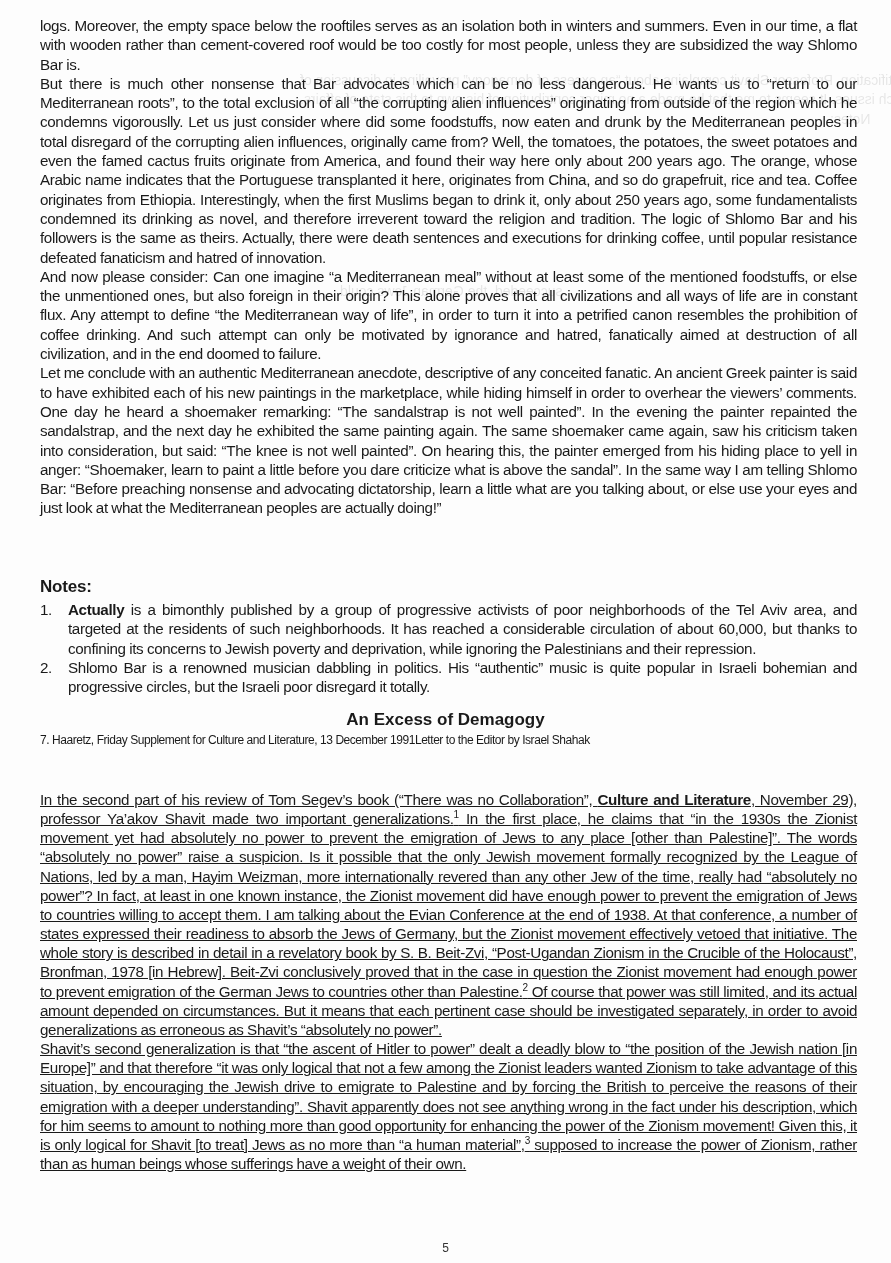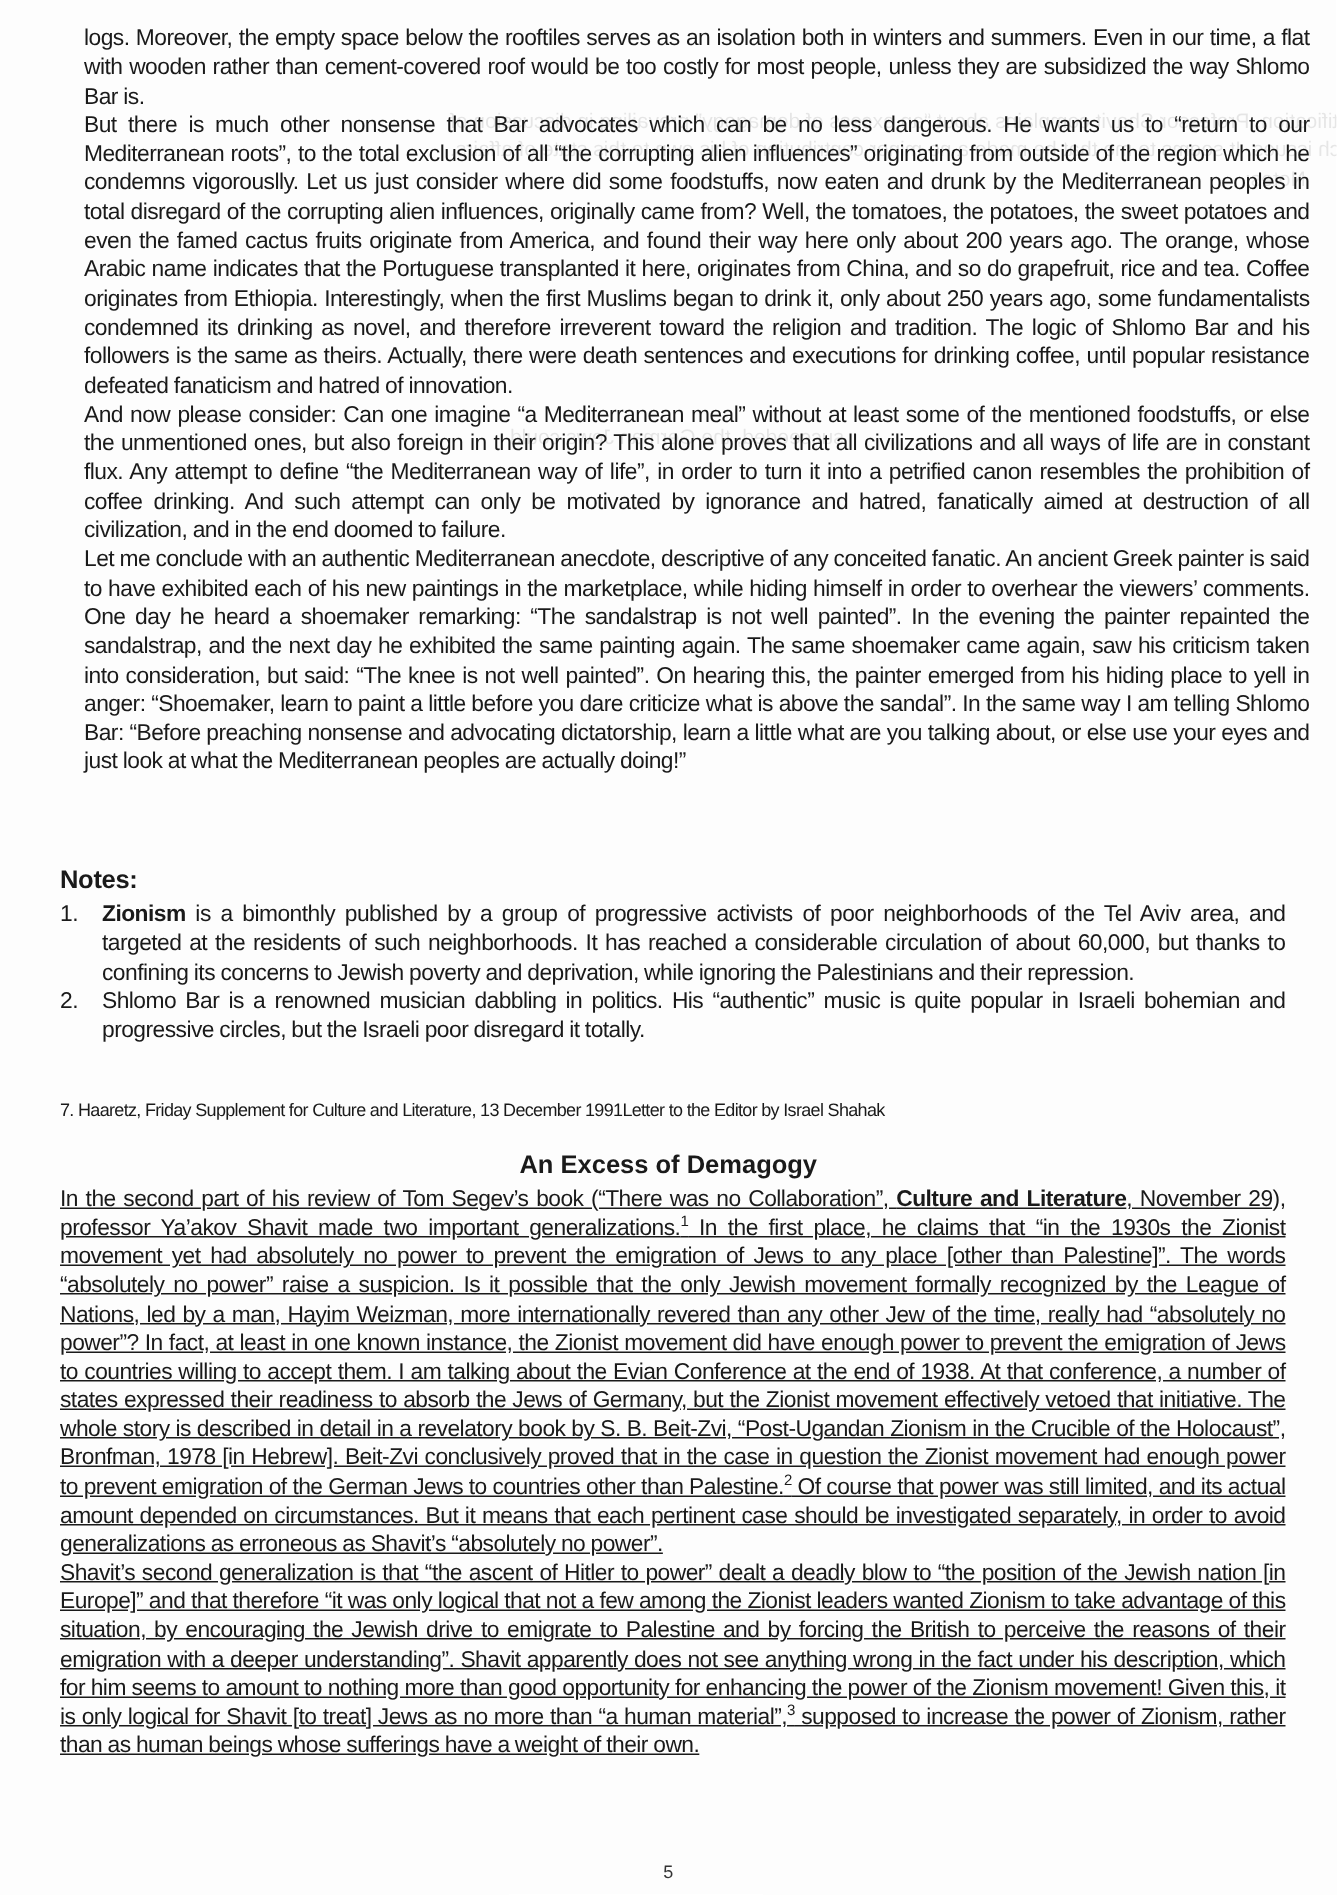"logs. Moreover, the empty space" .top-block { margin-left: 16px -> none }
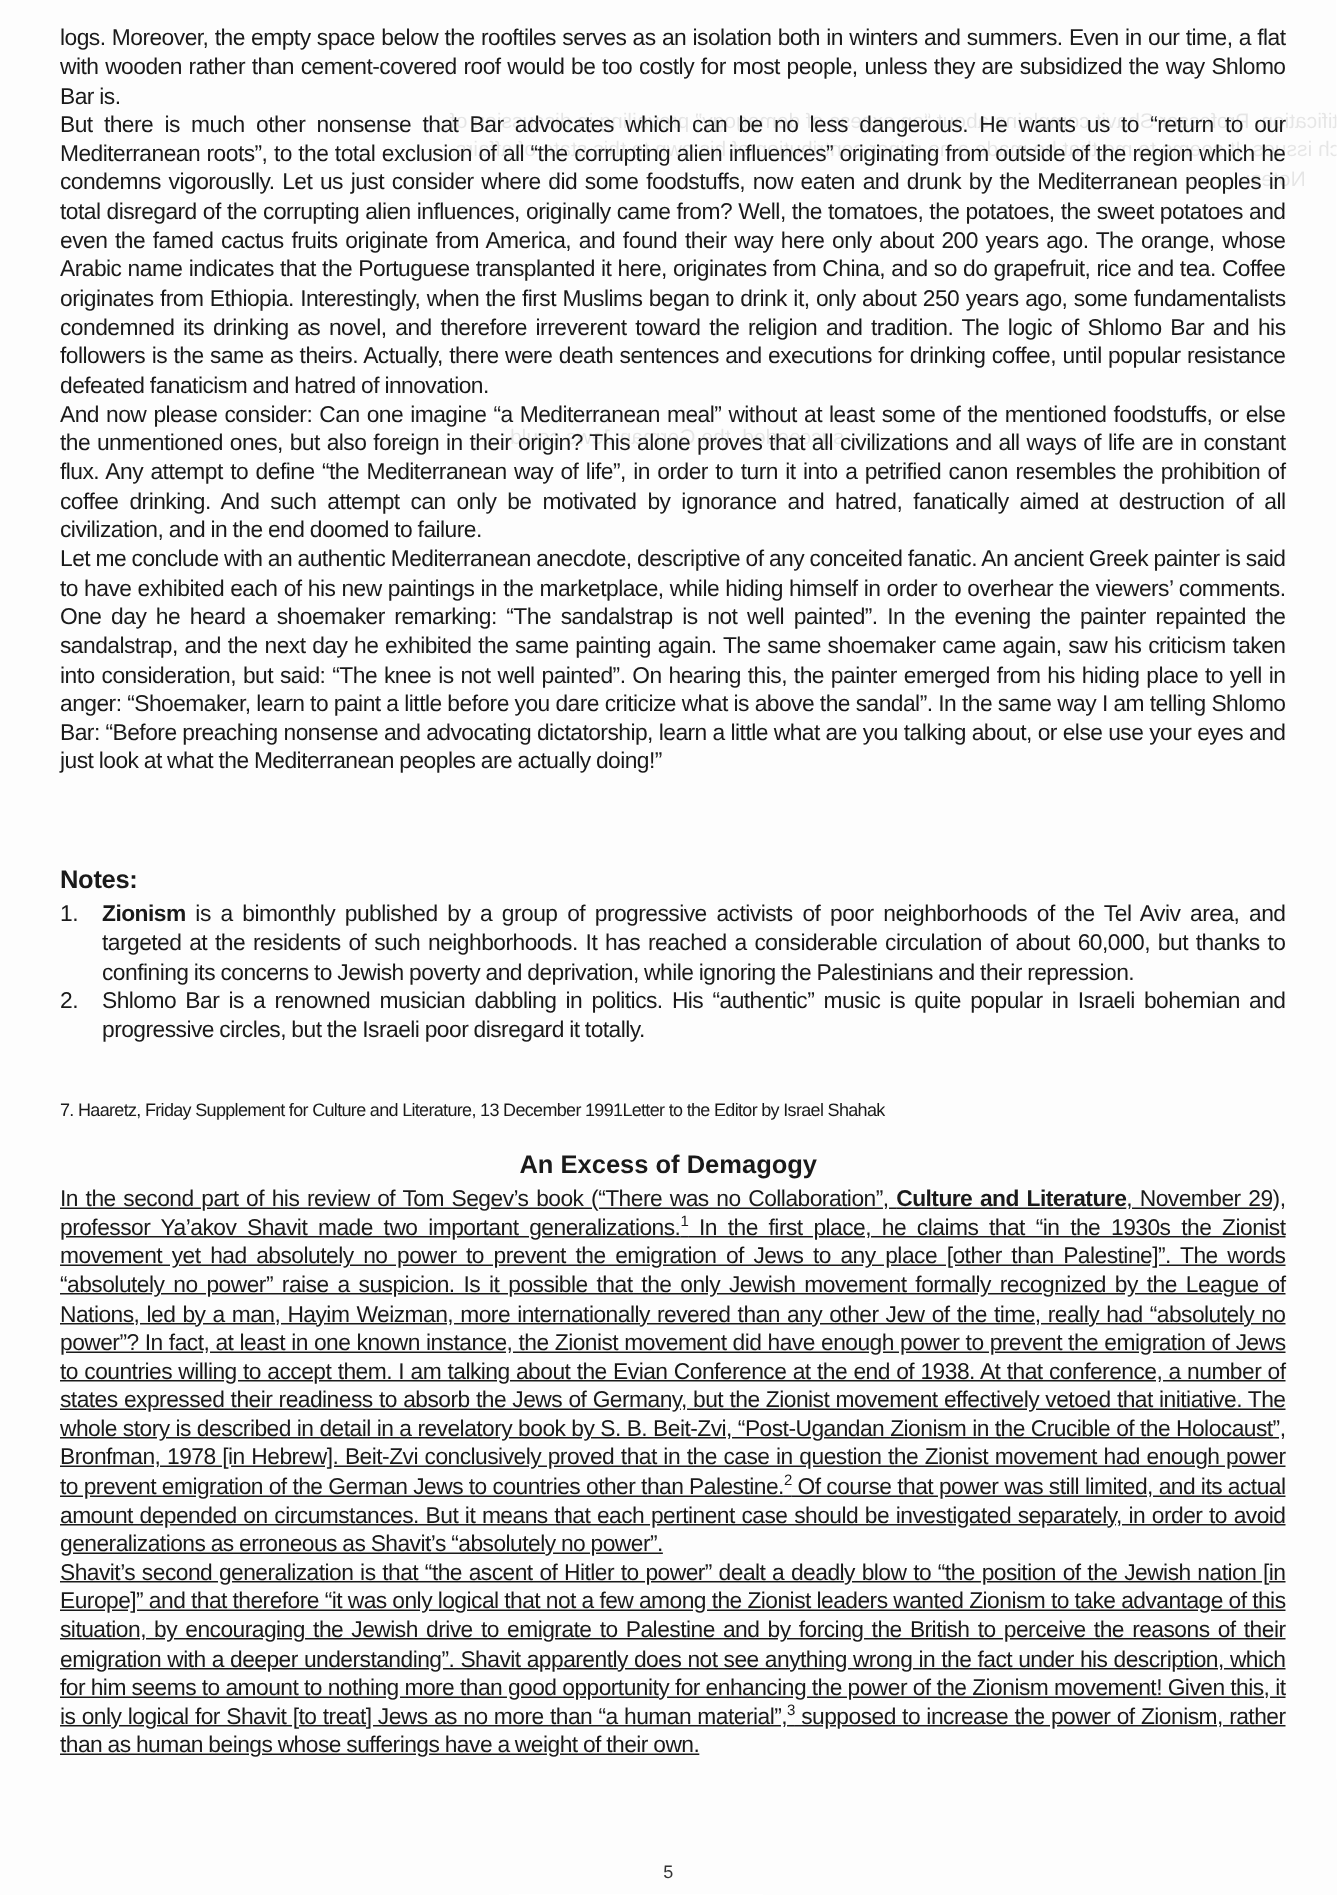"Zionism" span.bold { text: Zionism -> Actually }
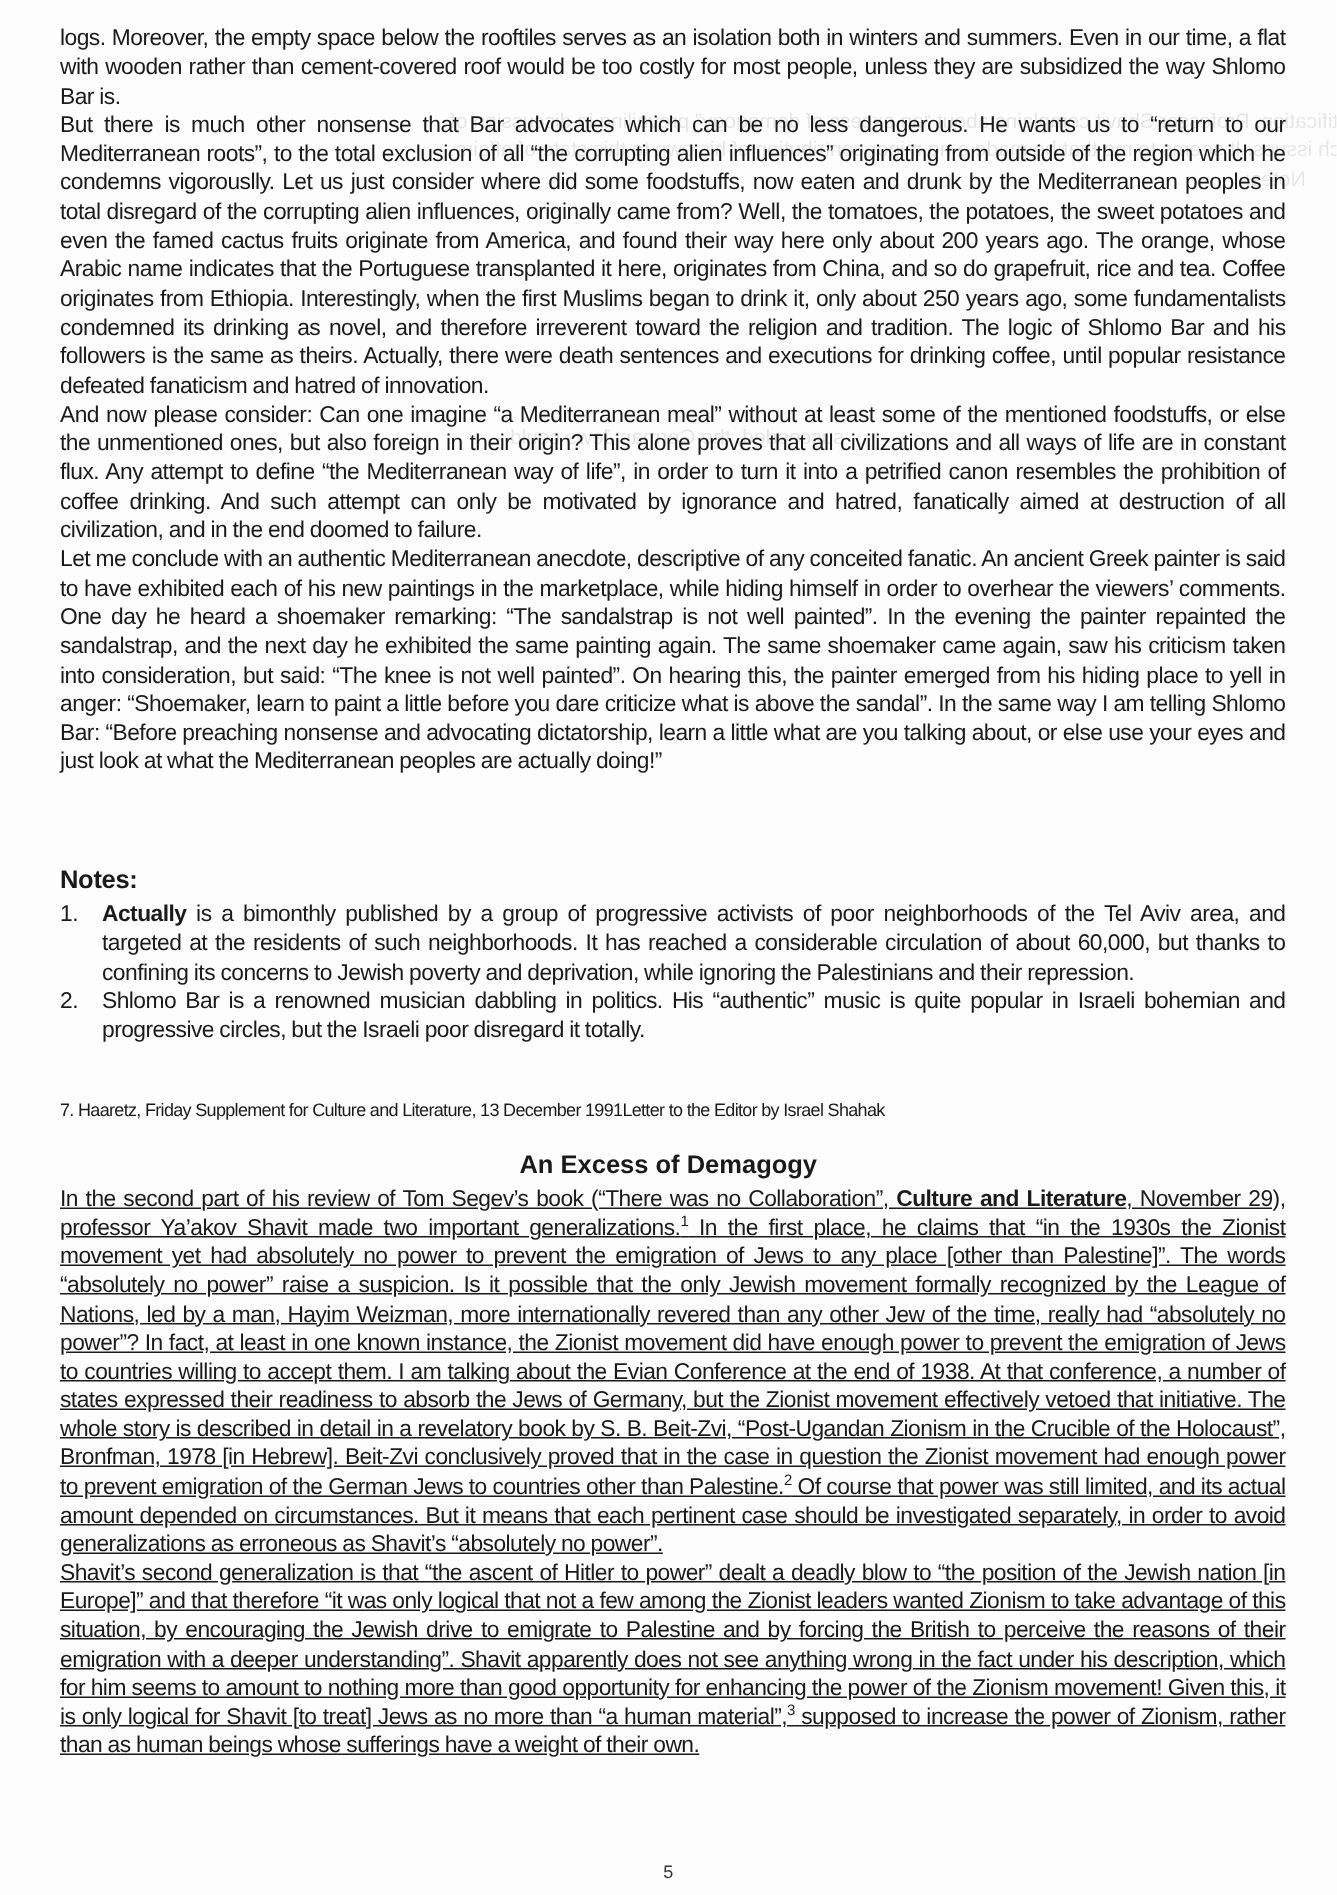"An Excess of Demagogy" .article-title { top: 767px -> 710px }
